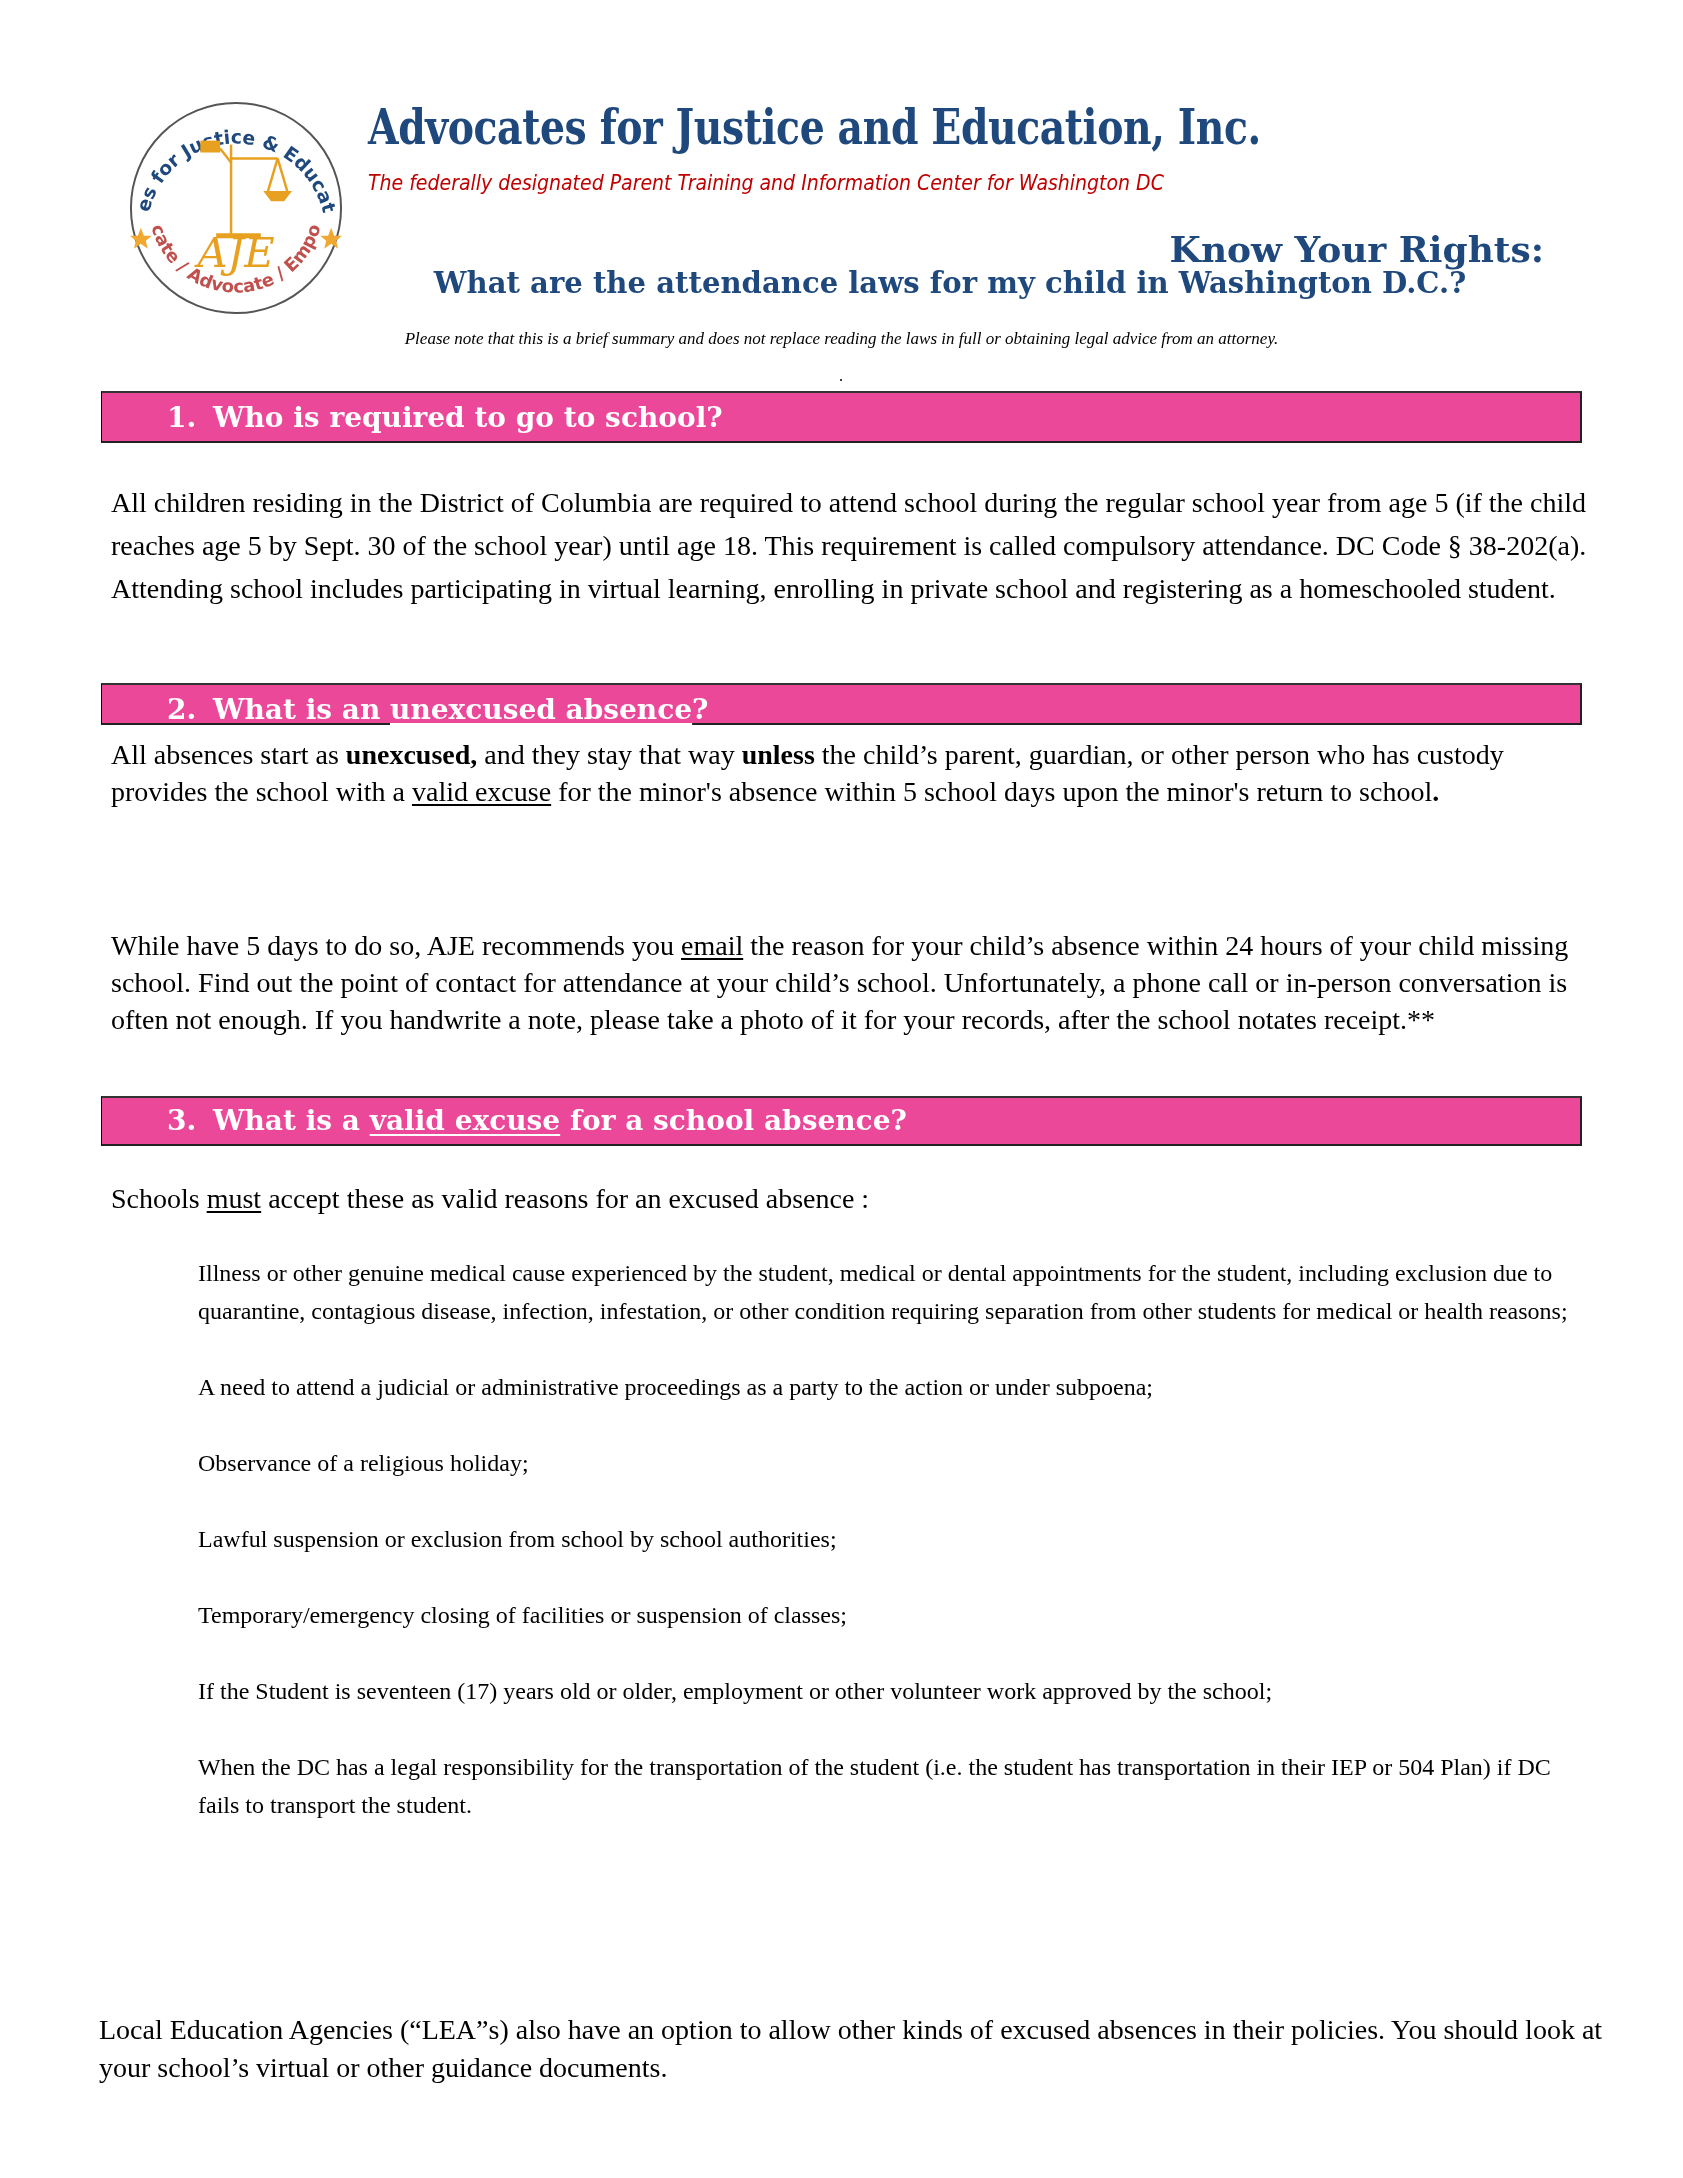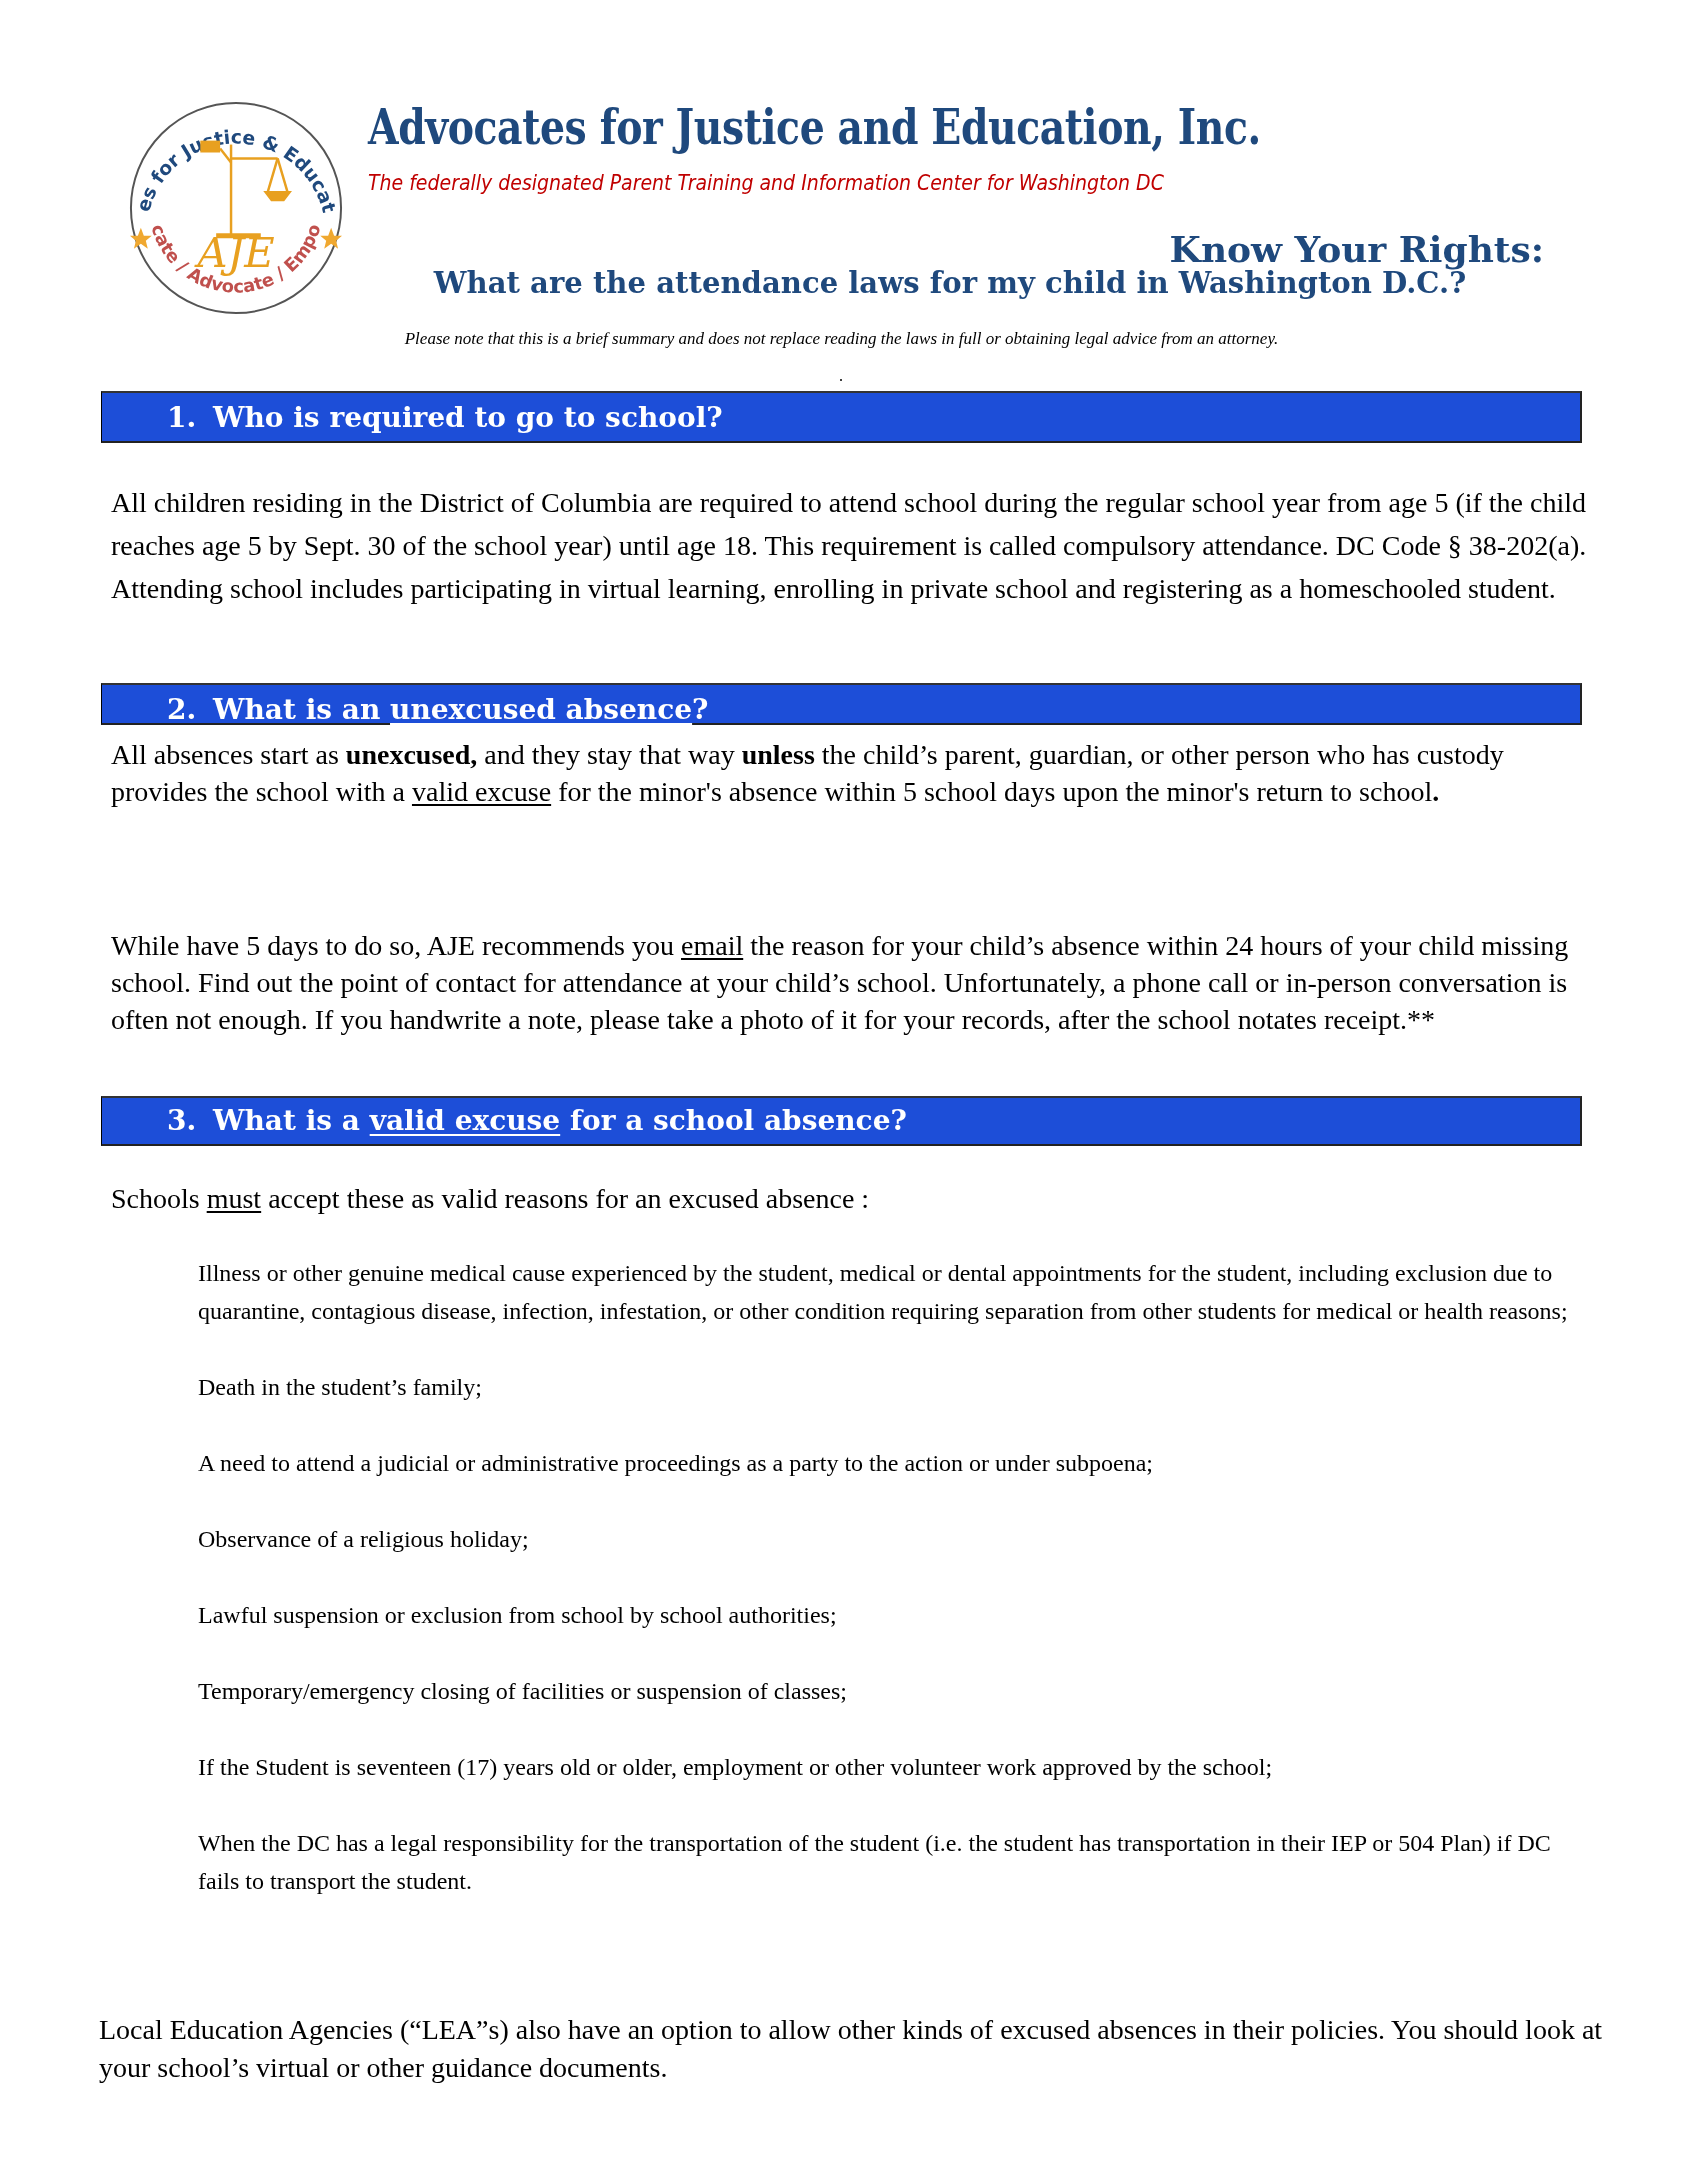"1. Who is required to" .bar { background: #1d4ed8 -> #ec4899 }
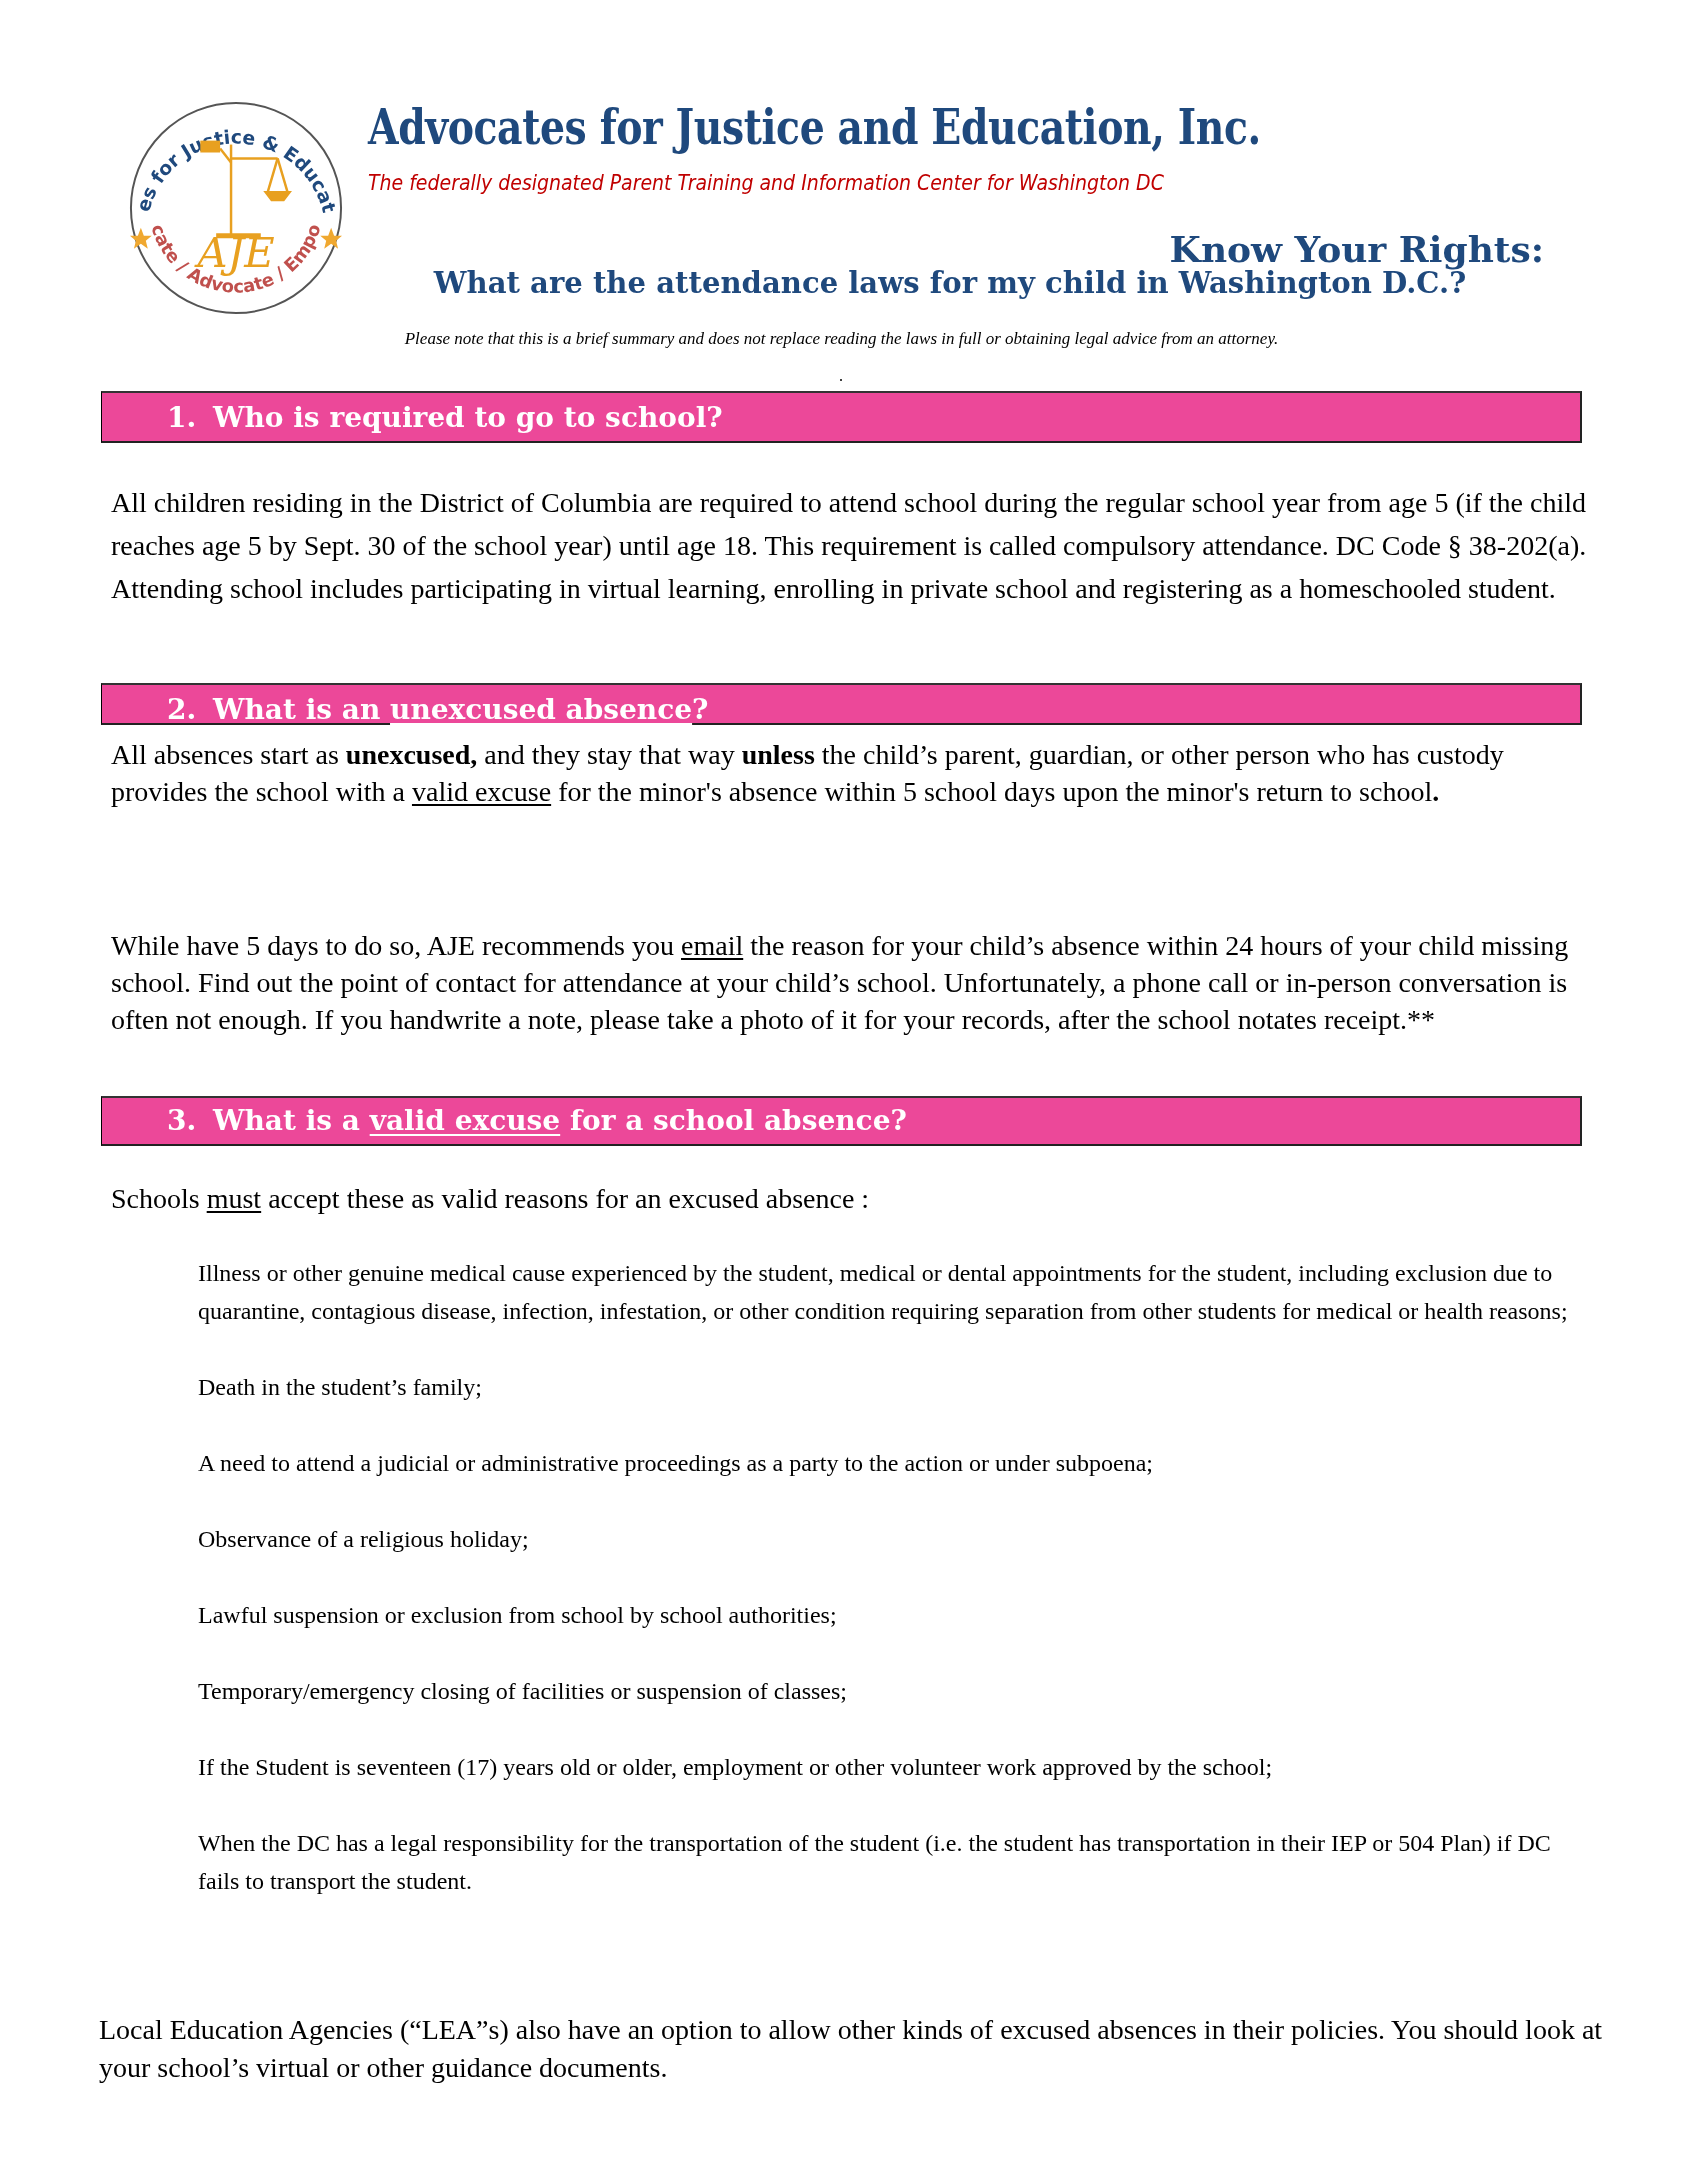"Death in the student’s family;" li { html: <li>Death in the student’s family;</li> -> none }
